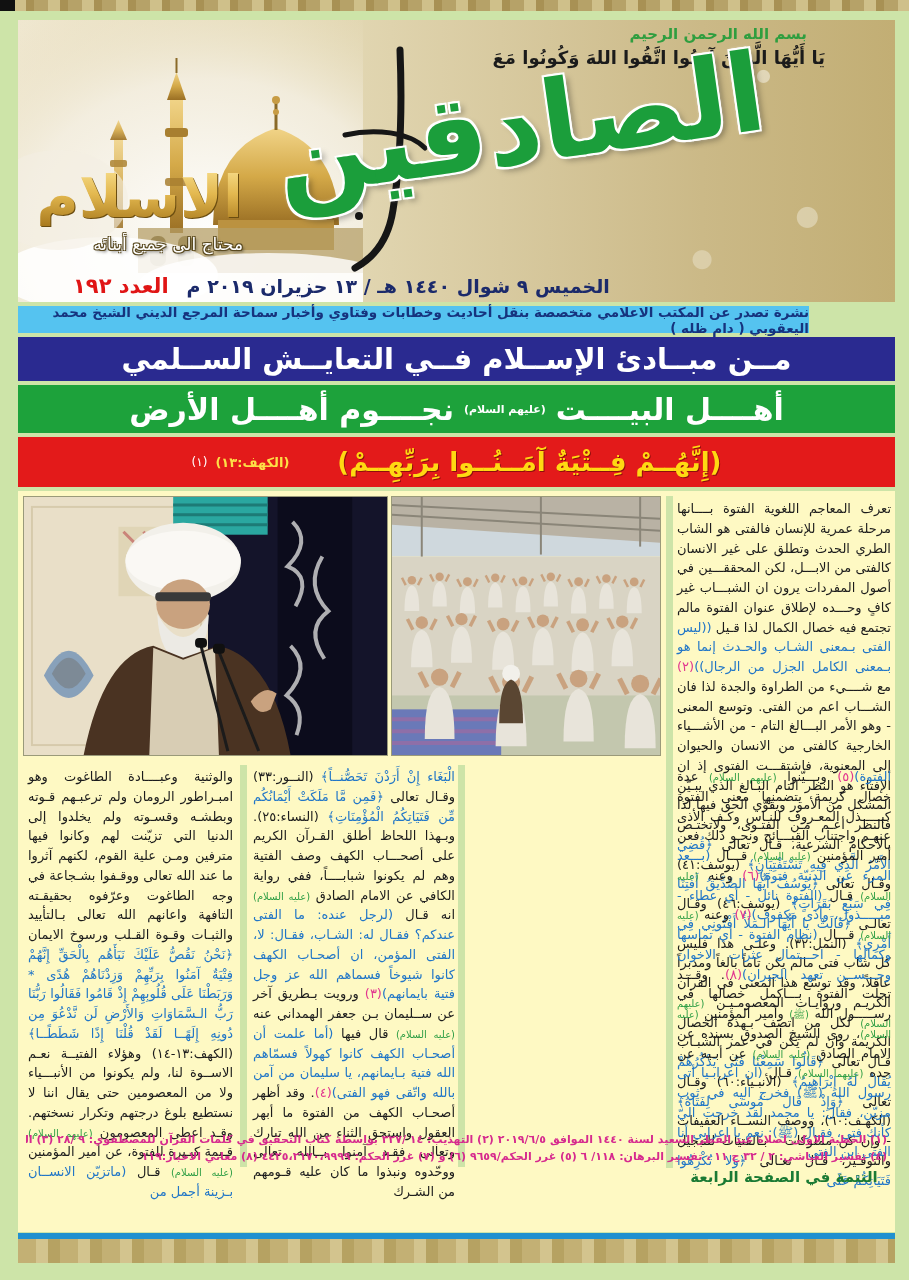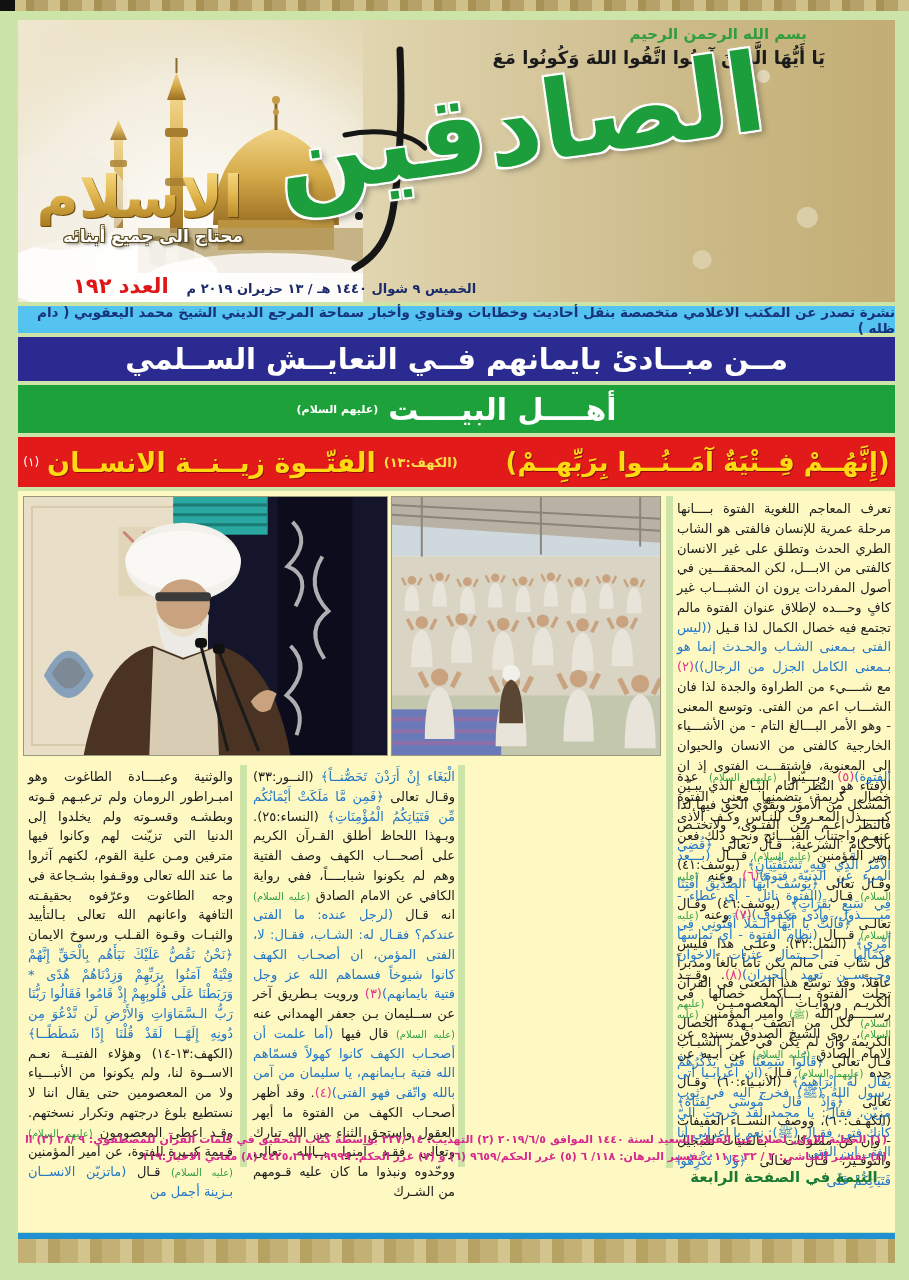"محتاج الى جميع أبنائه" .emblem-motto { font-weight: bold -> normal; margin-top: 0 -> 8px }
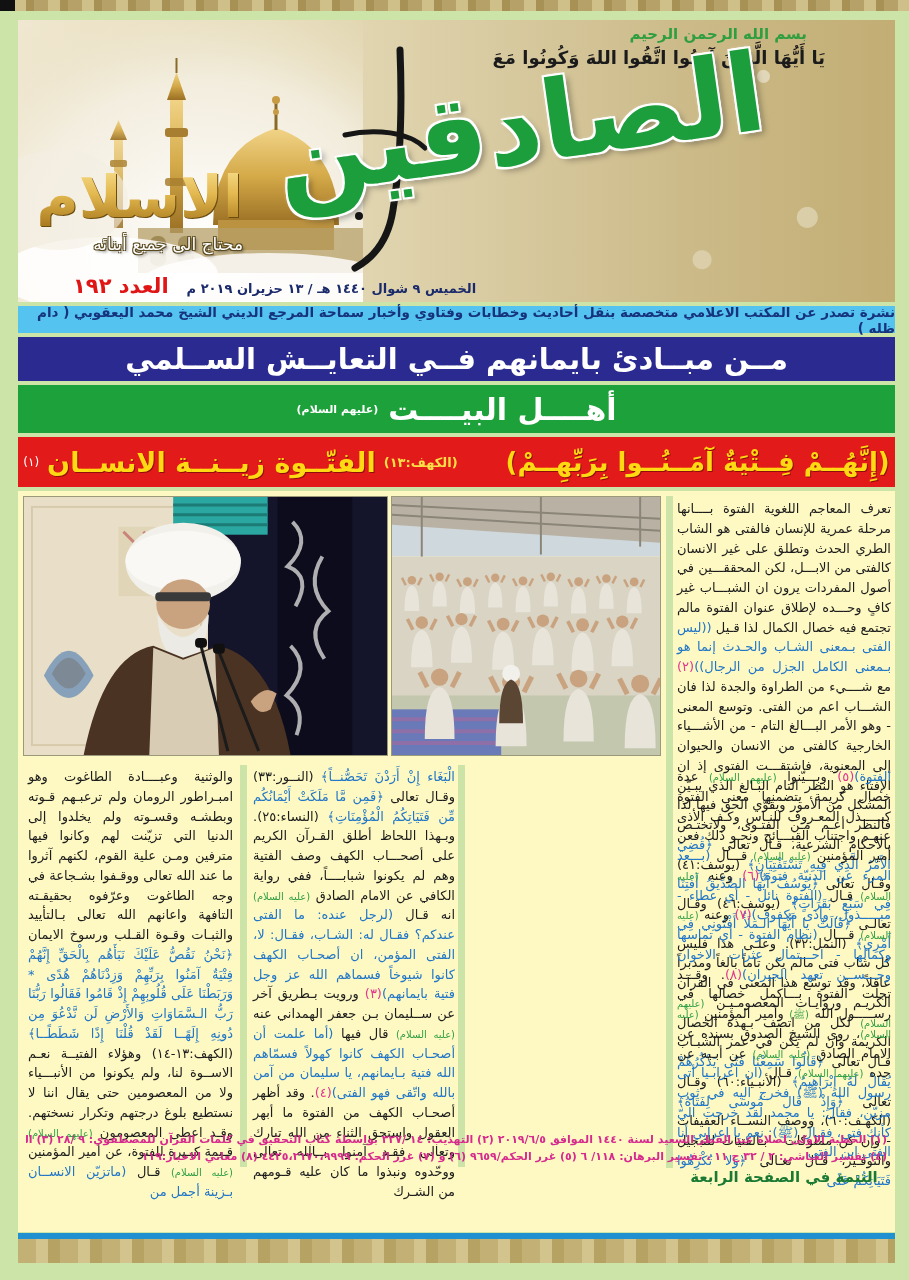"الخميس ٩ شوال ١٤٤٠ هـ" .date-text { font-size: 13px -> 19px }
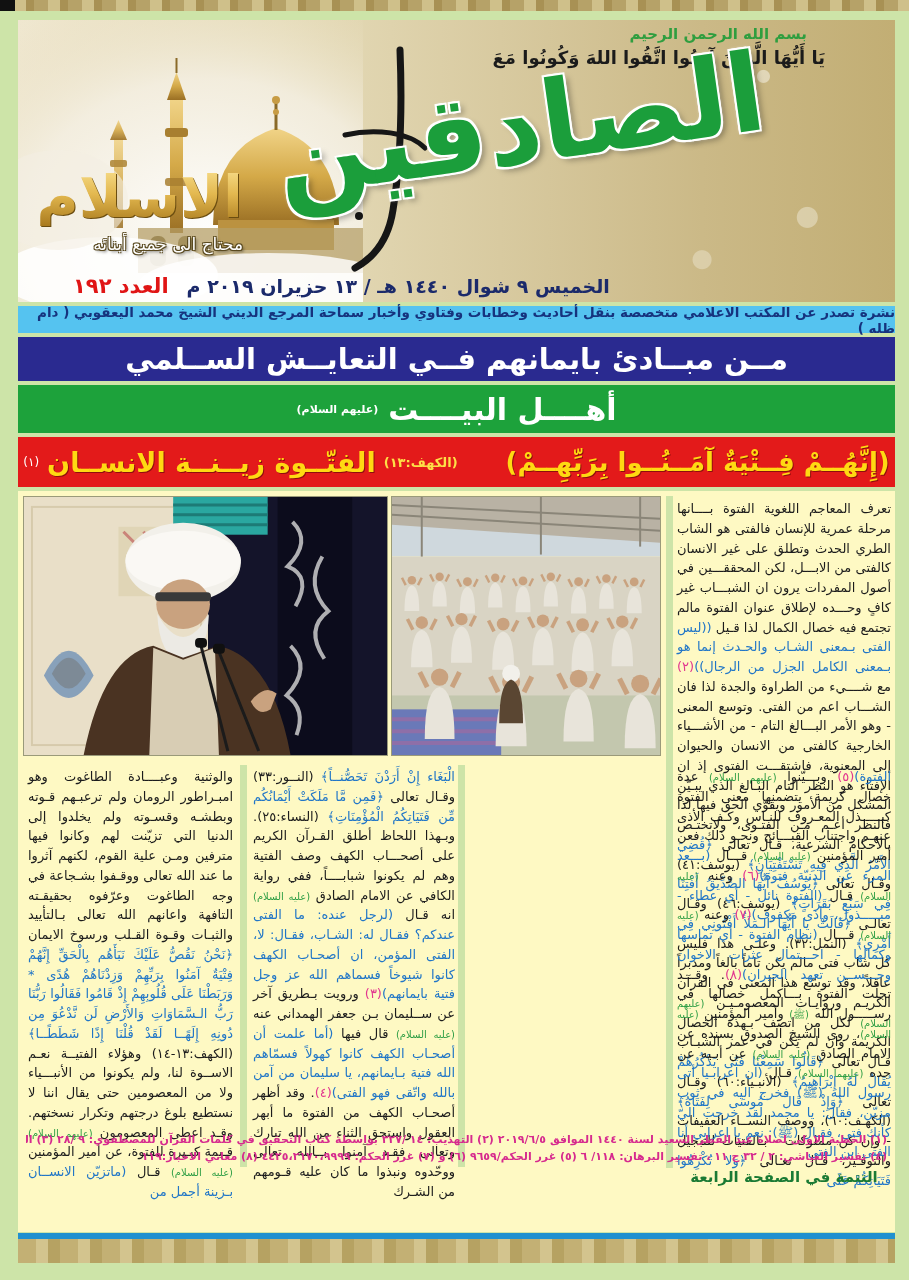"نشرة تصدر عن المكتب الاعلامي" .publisher { width: 877px -> 791px }
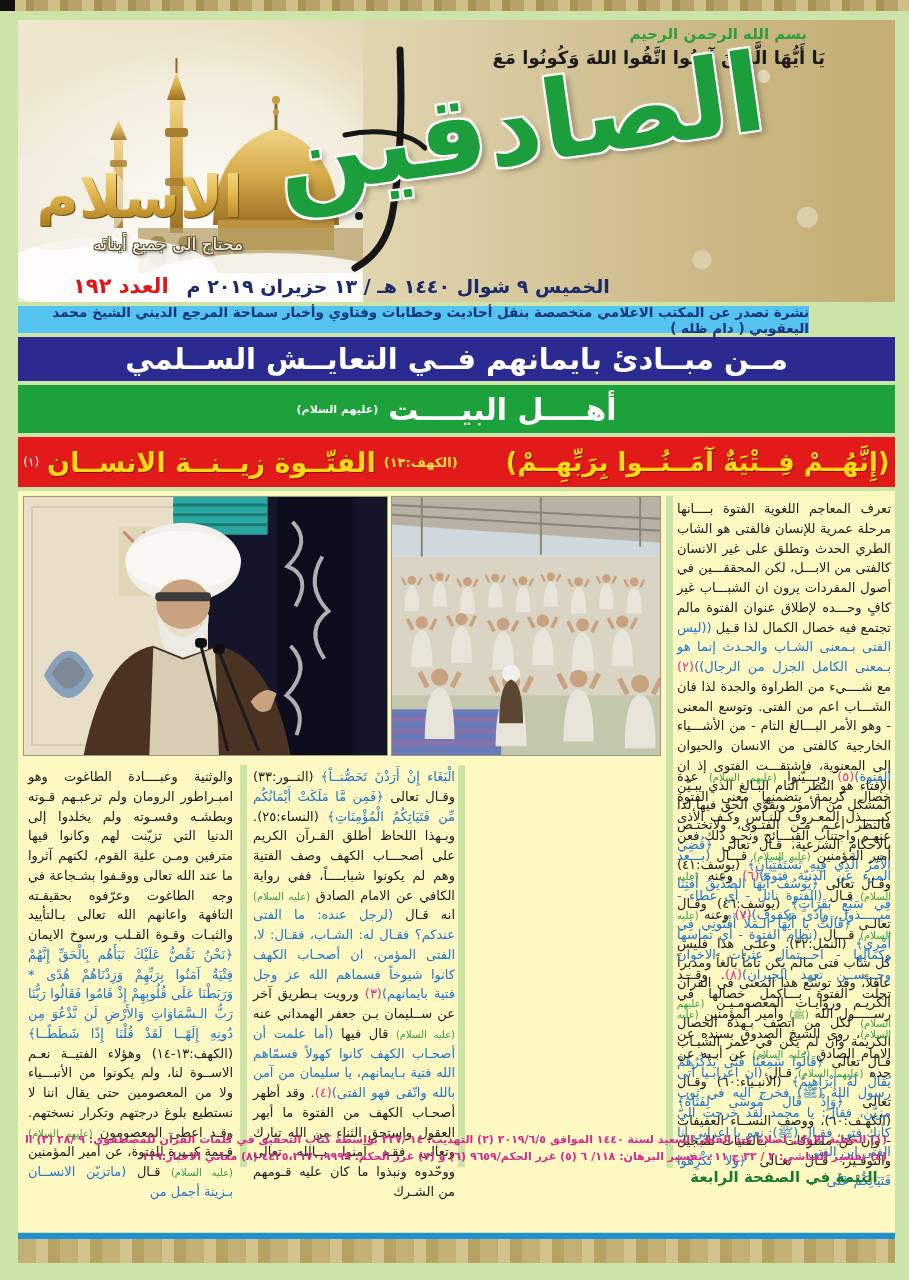"مــن مبــادئ بايمانهم فــي التعايــش" span { text: بايمانهم -> الإســلام }
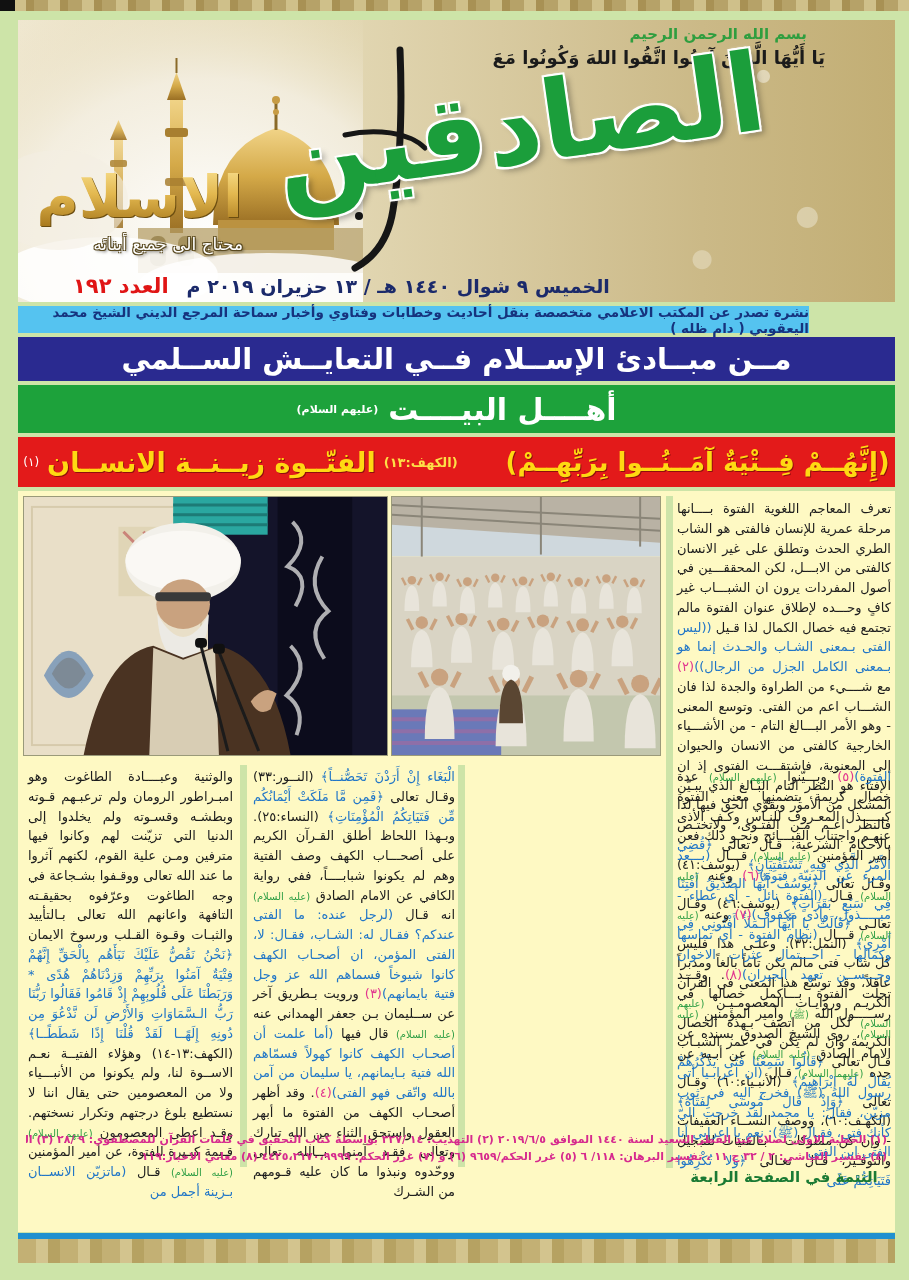"نجــــوم أهــــل الأرض" span.big { html: none -> <span>نجــــوم أهــــل الأرض</span> }
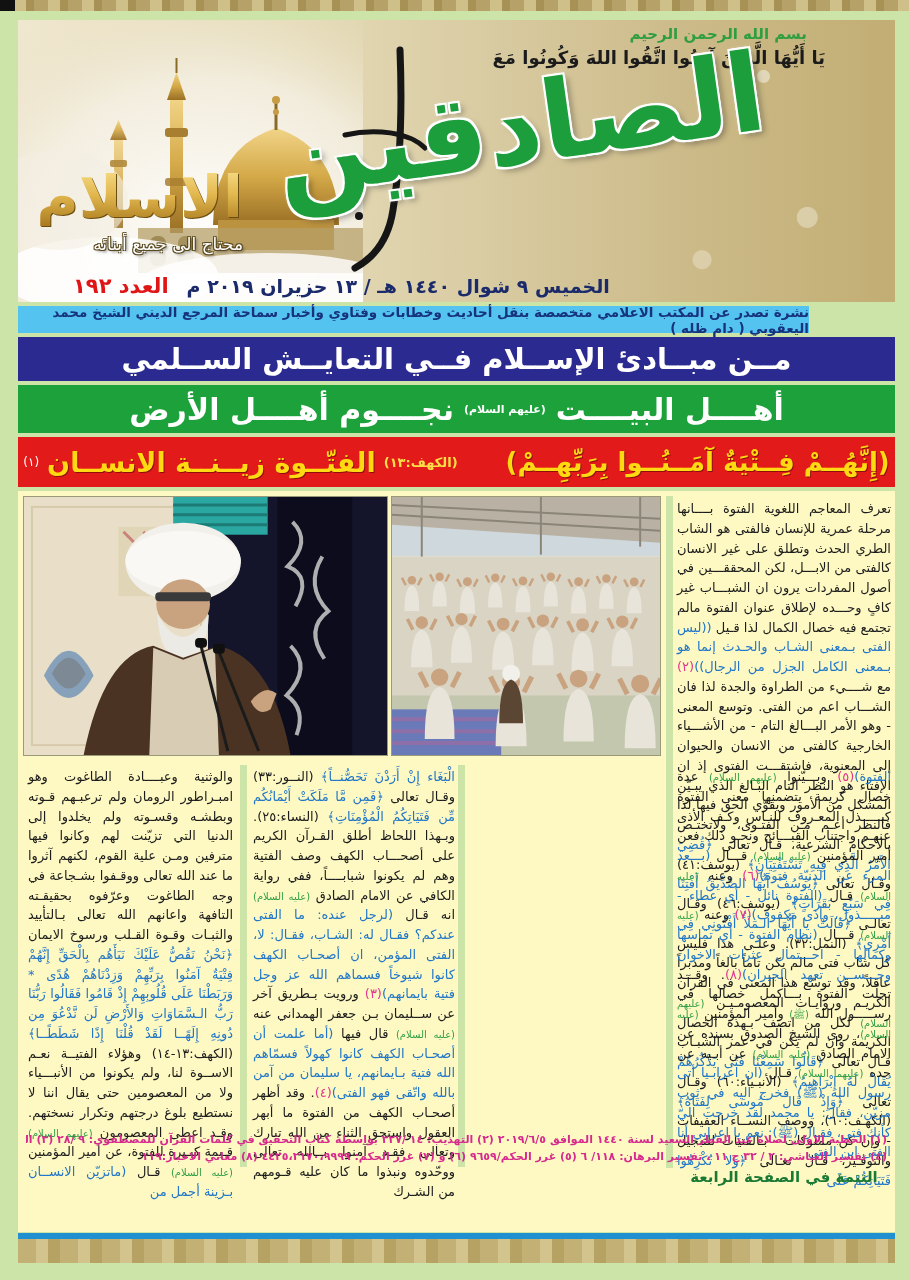"الفتّــوة زيــنــة الانســان" span.title { html: <span>الفتّــوة زيــنــة الانســان</span> -> none }
